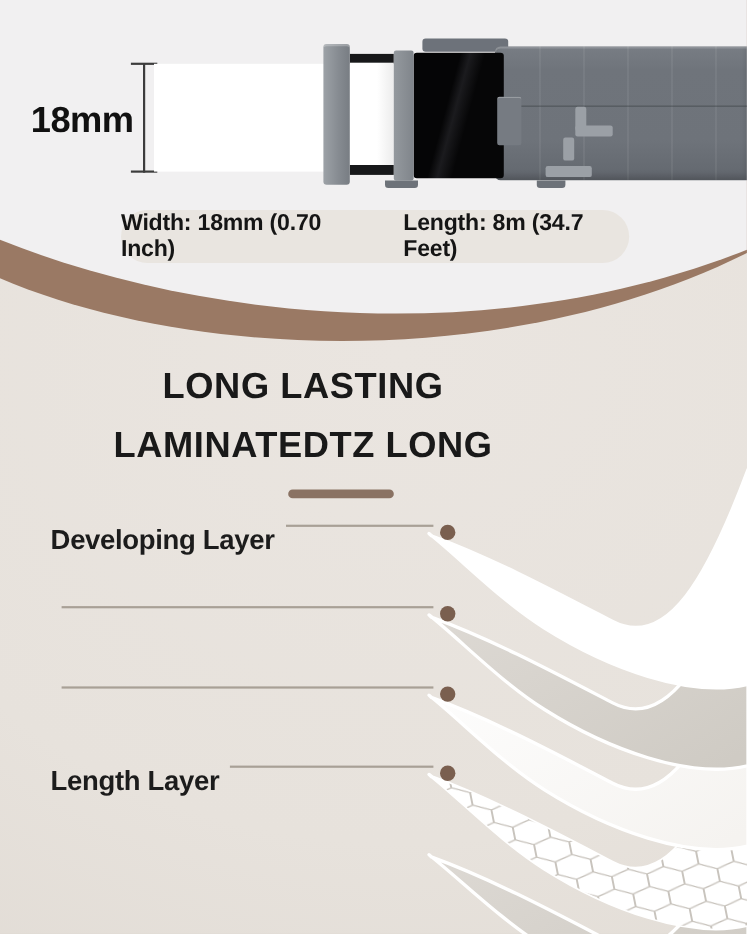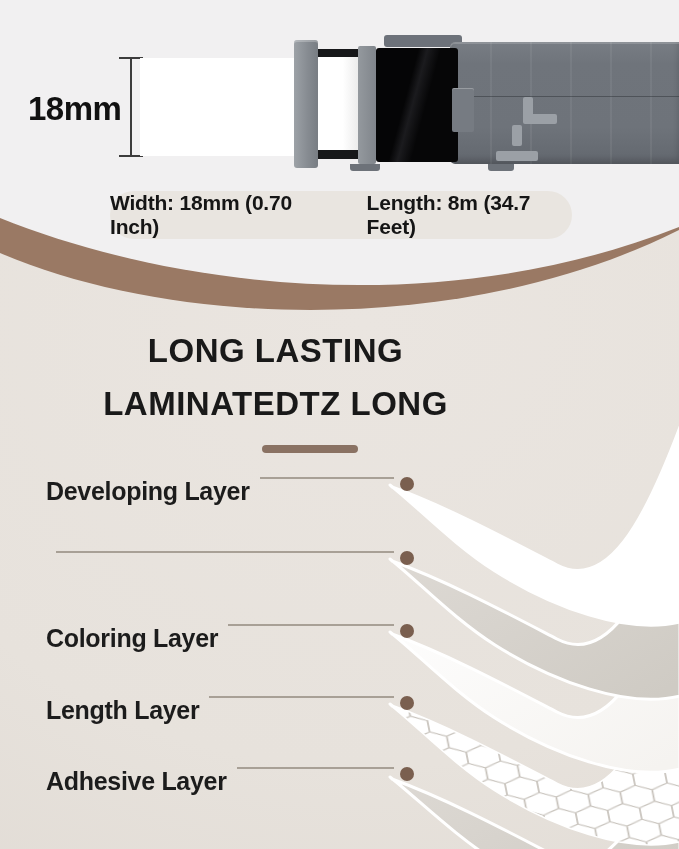"Coloring Layer" span.layer-label { html: <span>Coloring Layer</span> -> none }
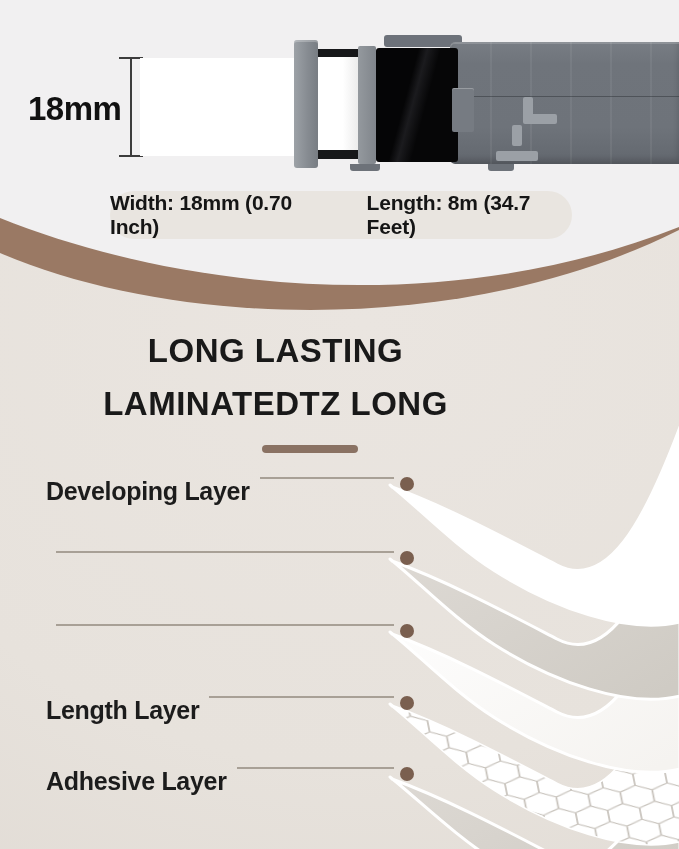"Adhesive Layer" div.layer-row { html: <div> <span>Adhesive Layer</span> <div></div> <div></div> </div> -> none }
